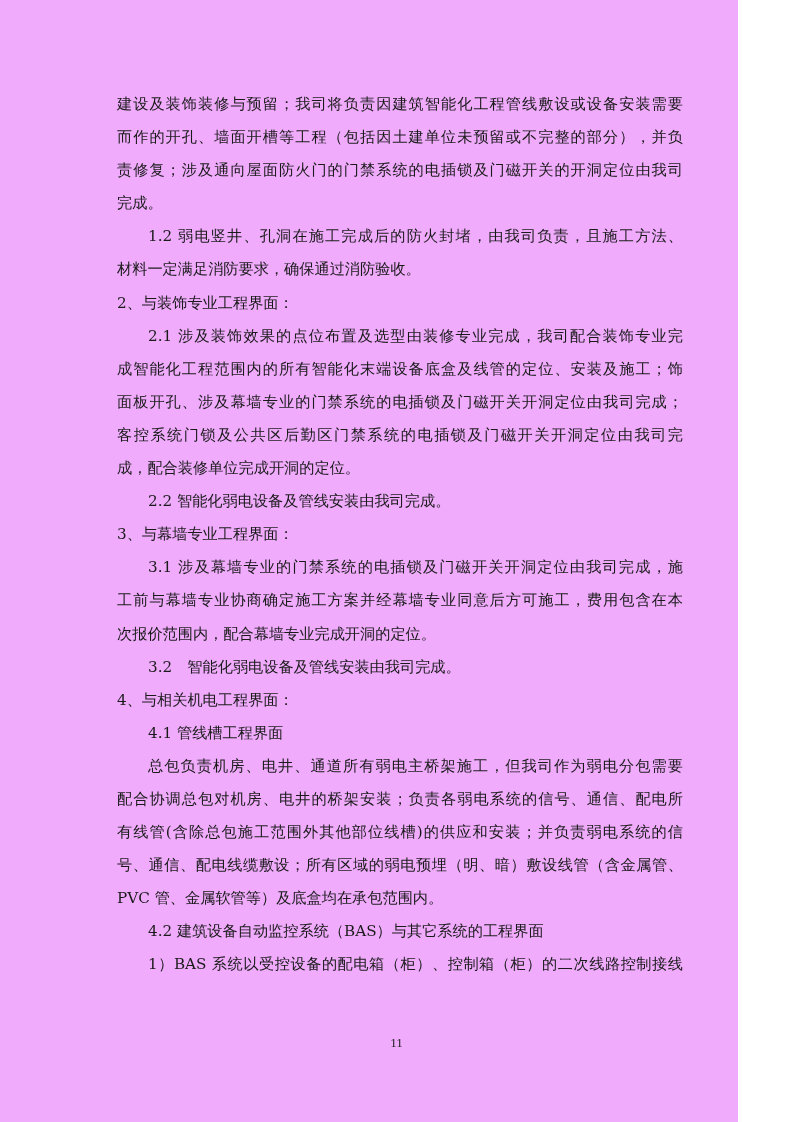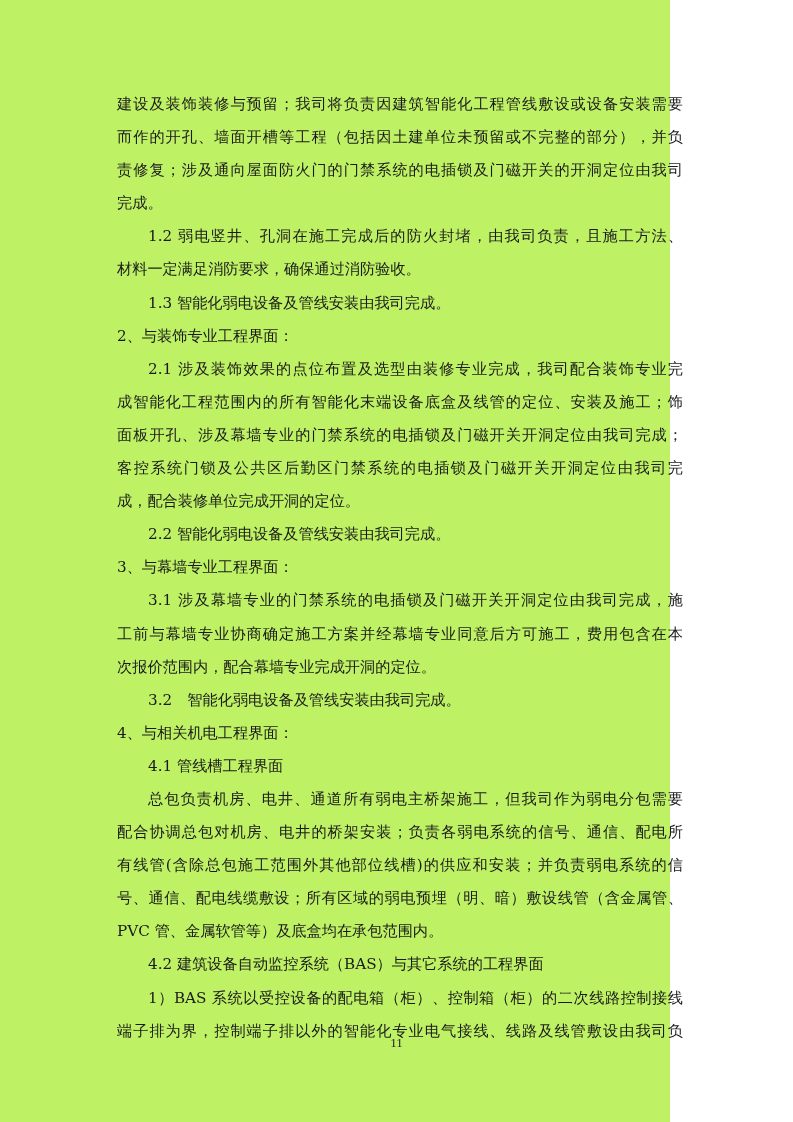"建设及装饰装修与预留；我司将负责因建筑智能化工程管线敷设或设备安装需要" .page { background: #bef264 -> #f0abfc; width: 670px -> 738px }
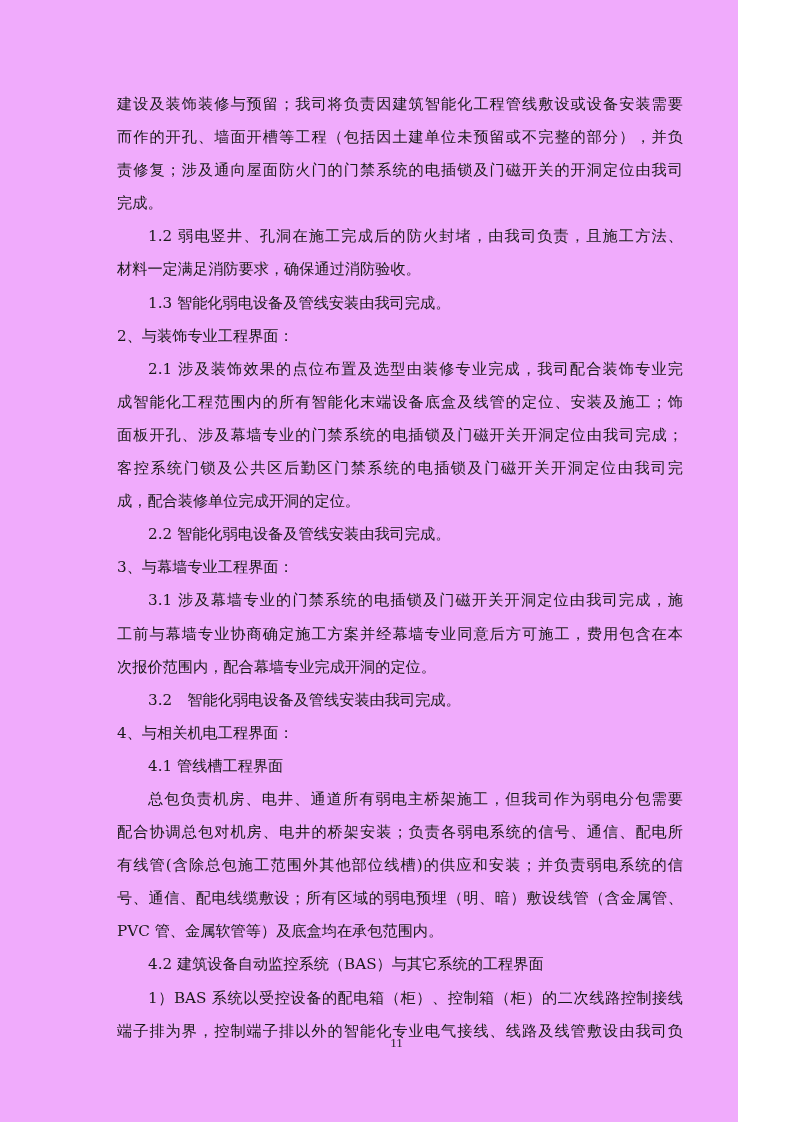"1.3 智能化弱电设备及管线安装由我司完成。" div.line { html: <div>1.3 智能化弱电设备及管线安装由我司完成。</div> -> none }
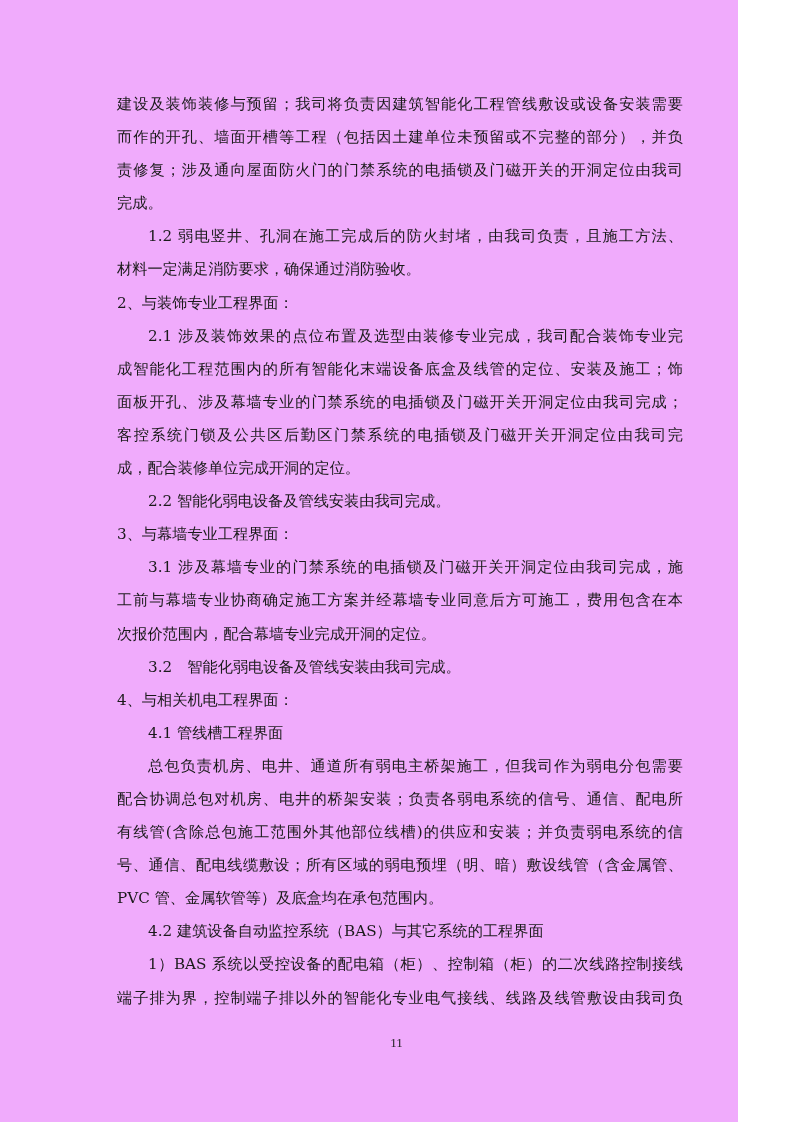"端子排为界，控制端子排以外的智能化专业电气接线、线路及线管敷设由我司负" div.line { html: <div>端子排为界，控制端子排以外的智能化专业电气接线、线路及线管敷设由我司负</div> -> none }
